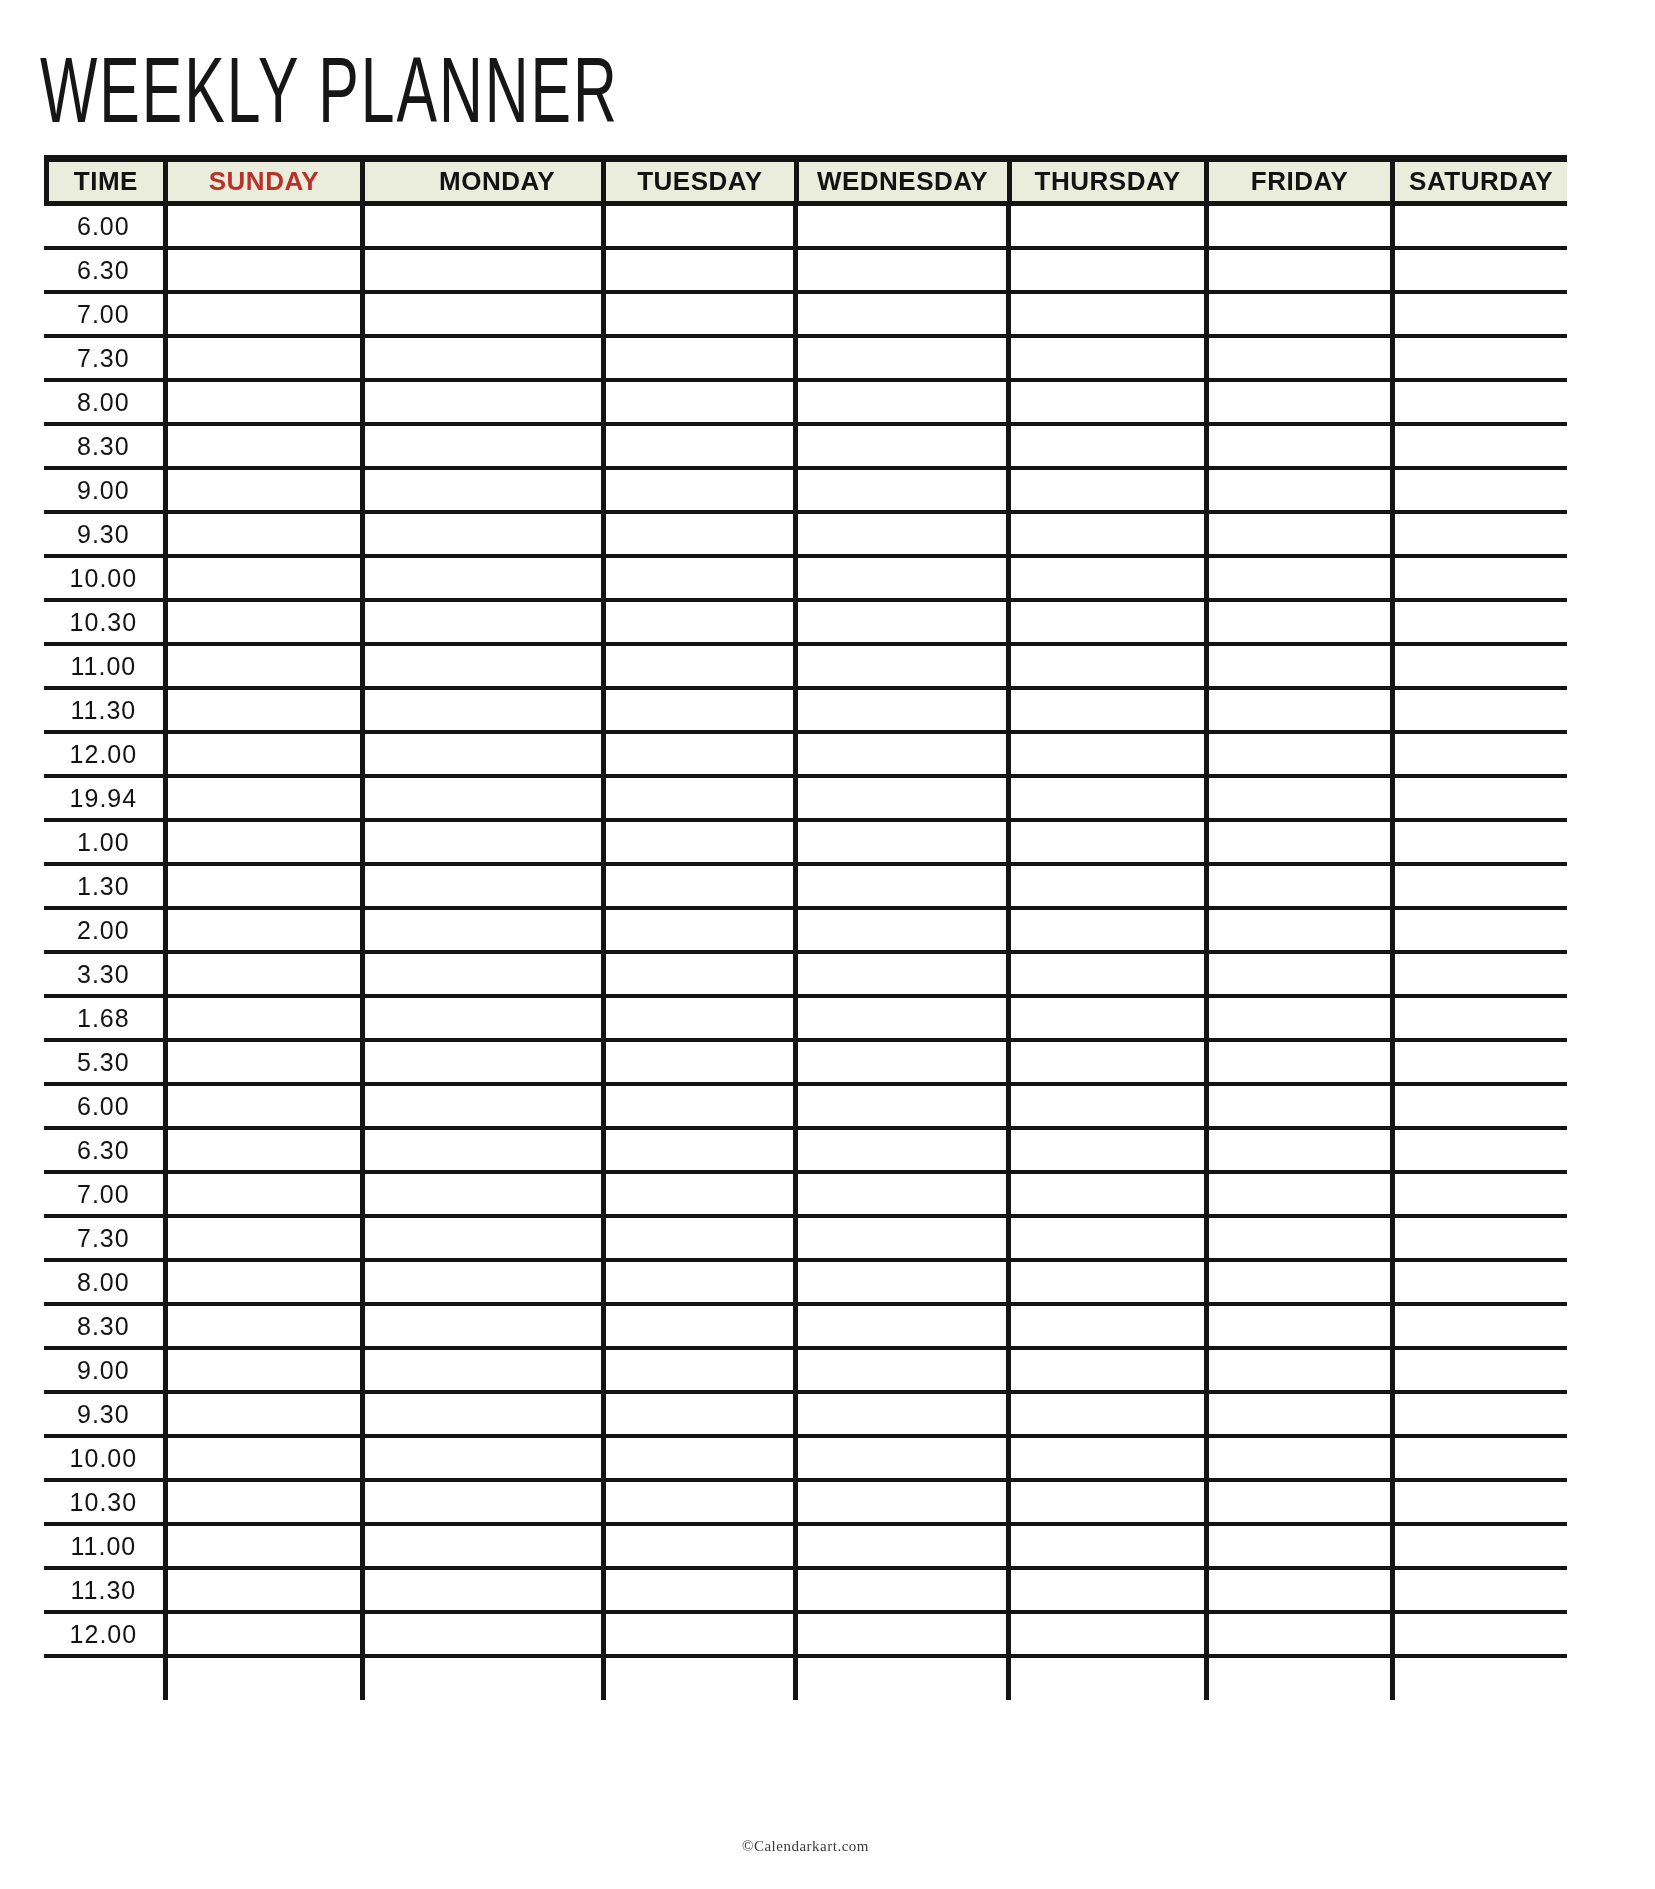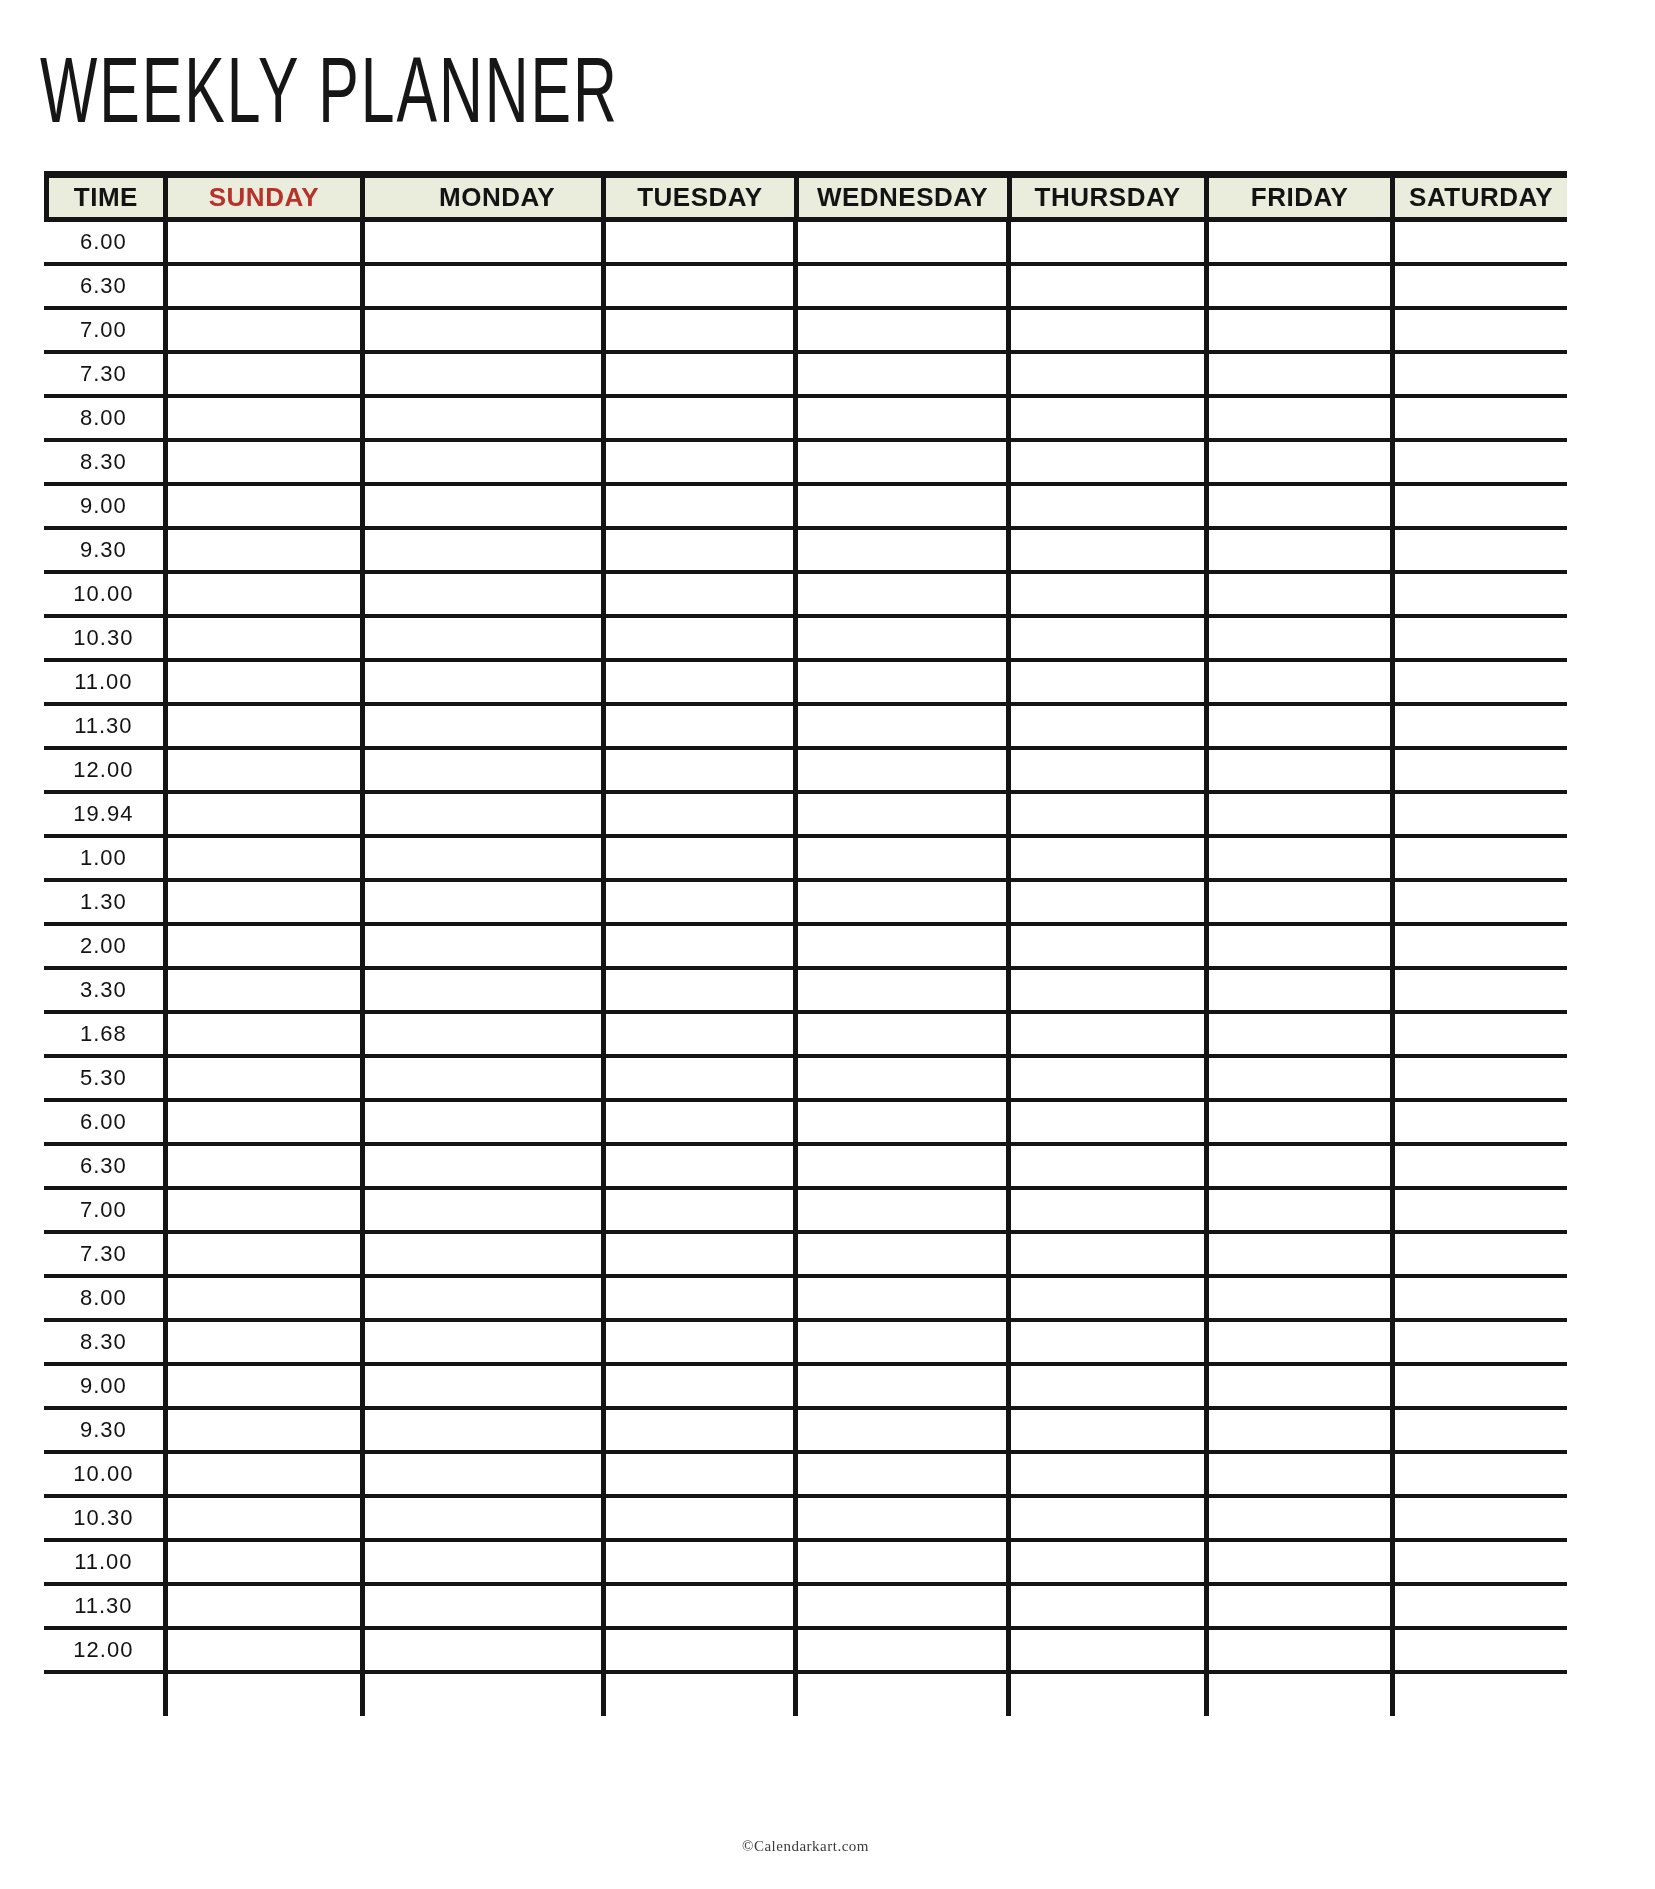"TIME" .planner { top: 171px -> 155px }
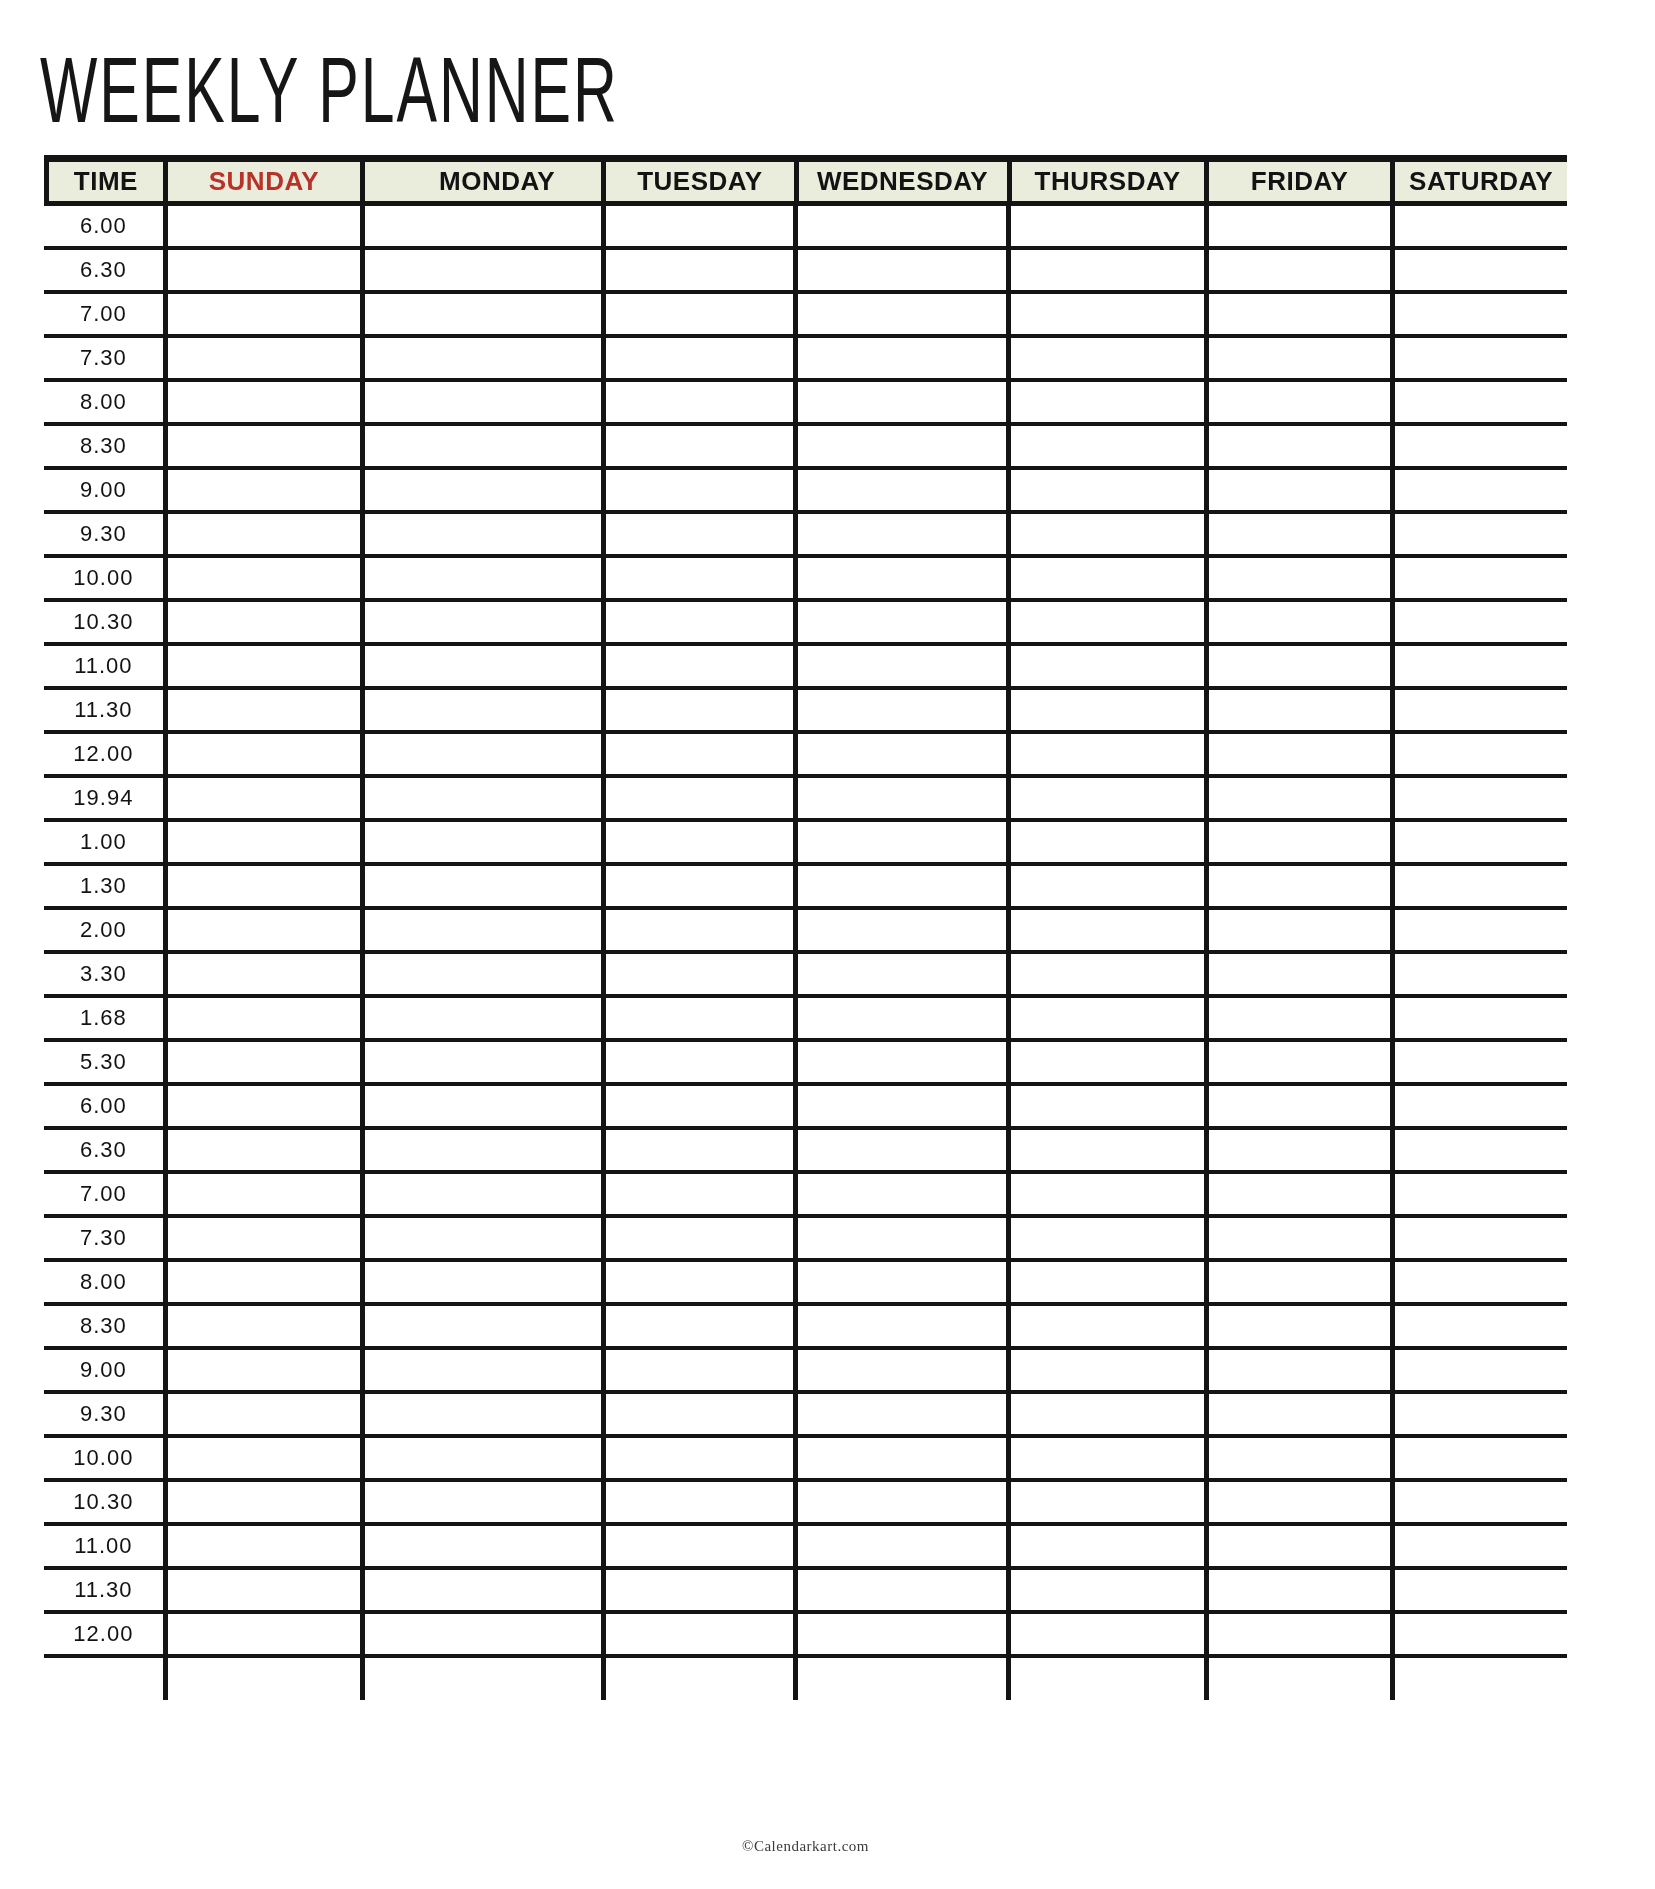"6.00" .time { font-size: 22px -> 25px }
